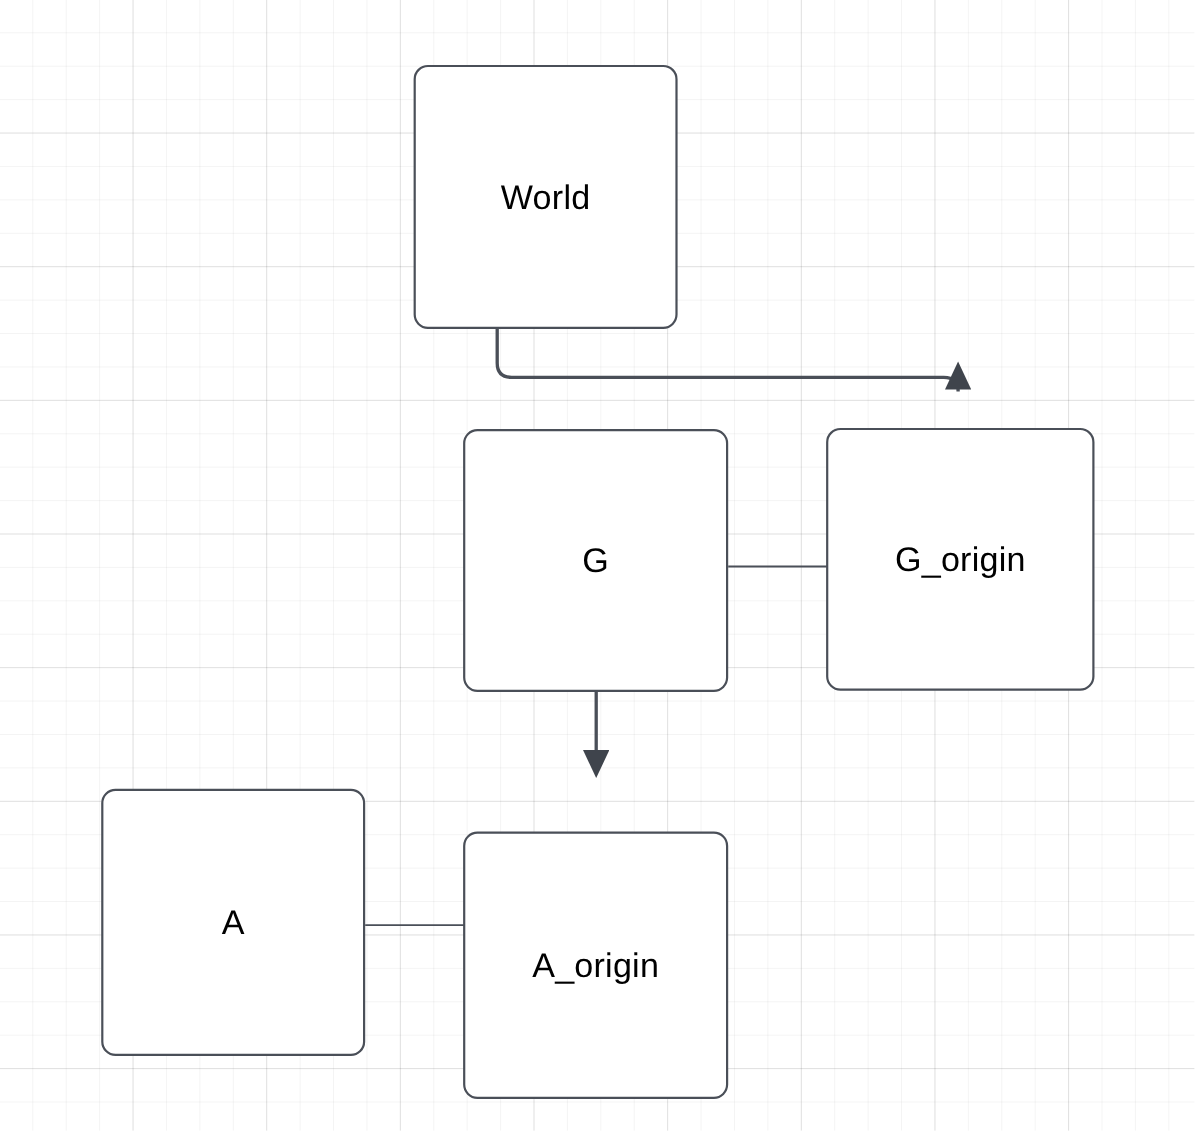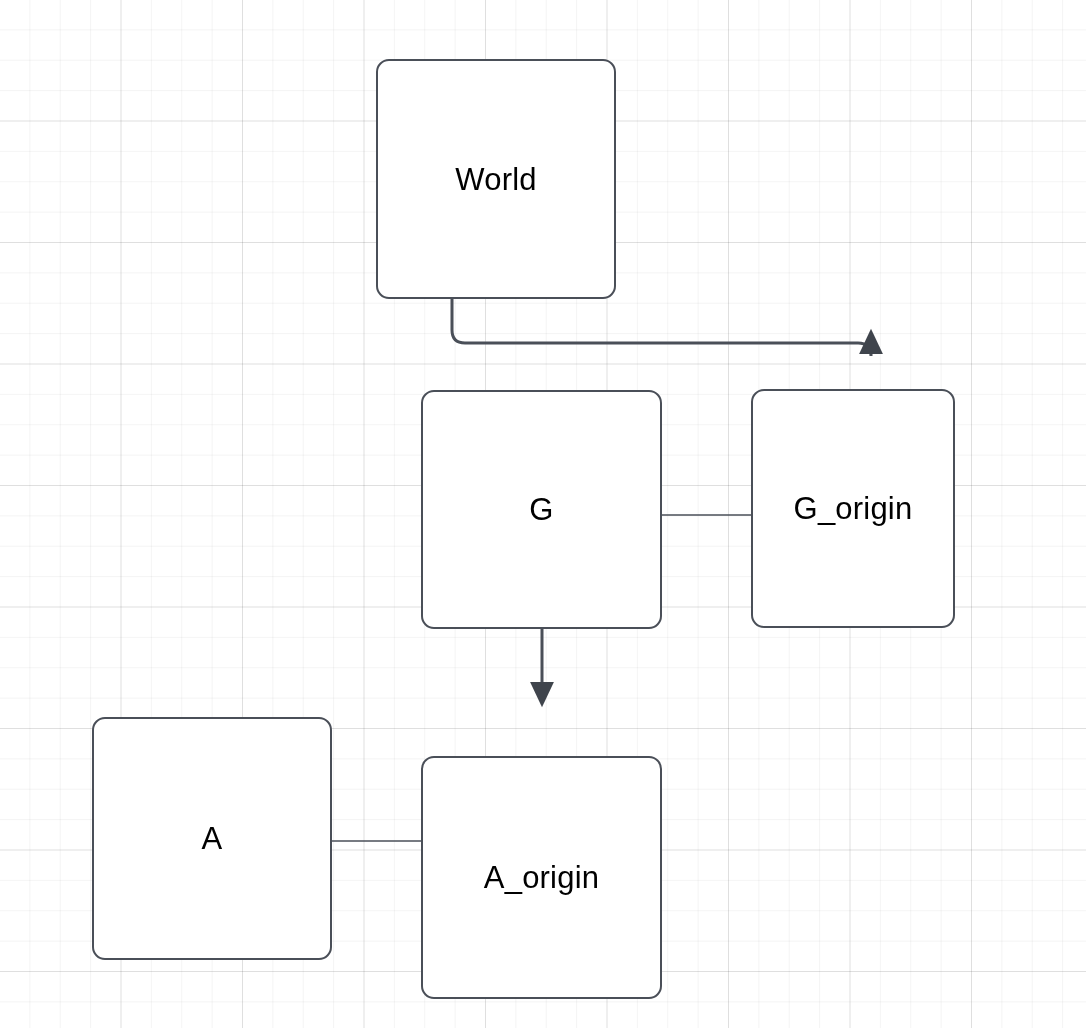"G_origin" #node-g-origin { width: 204px -> 244px }
